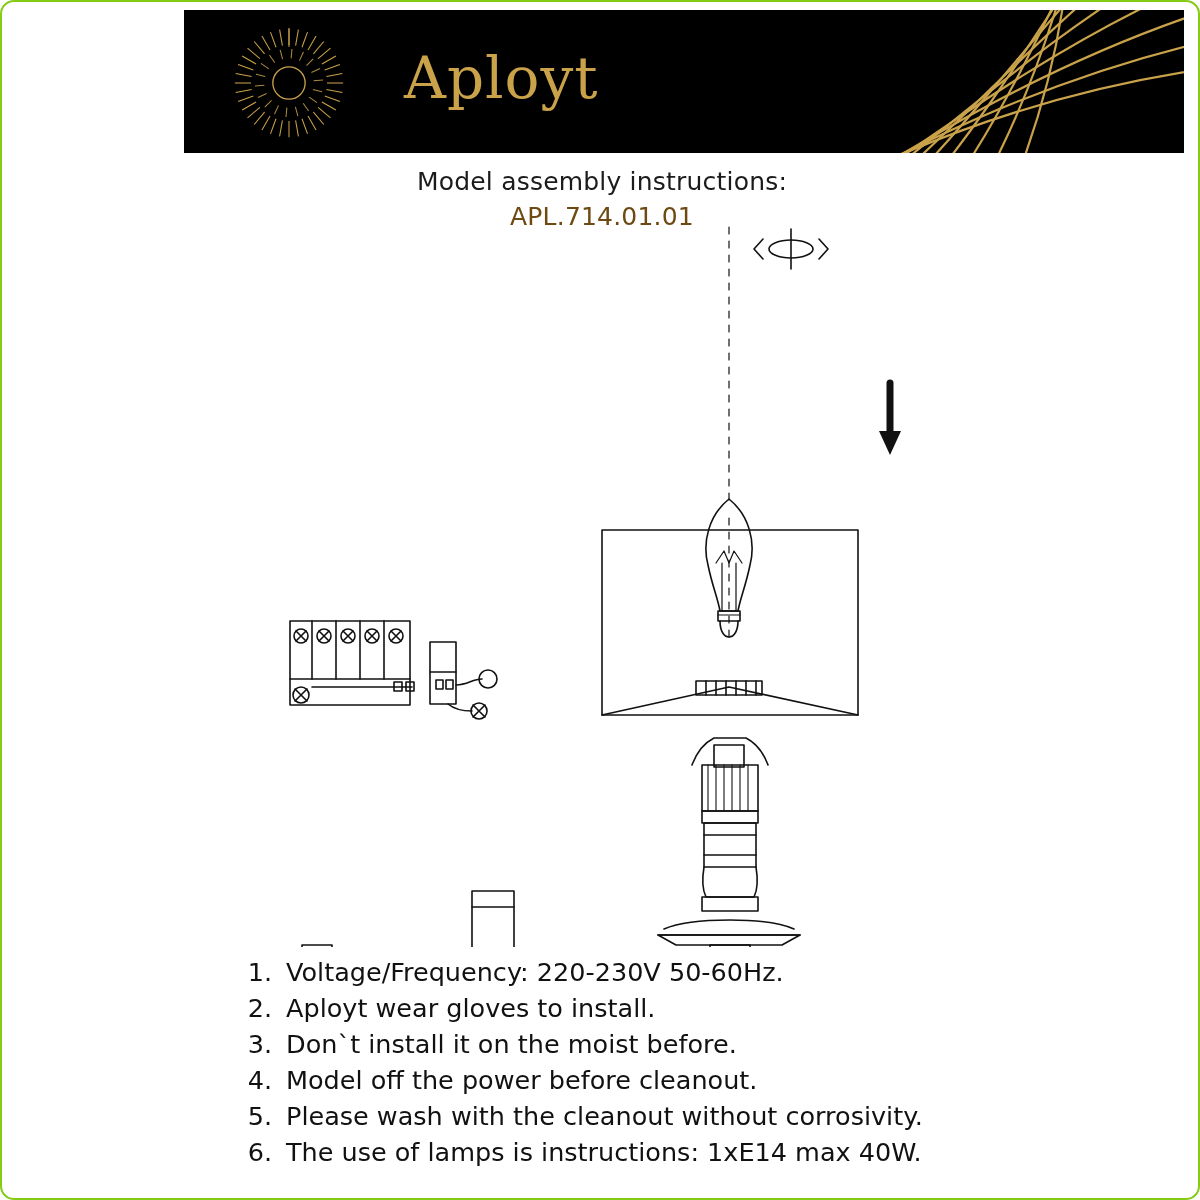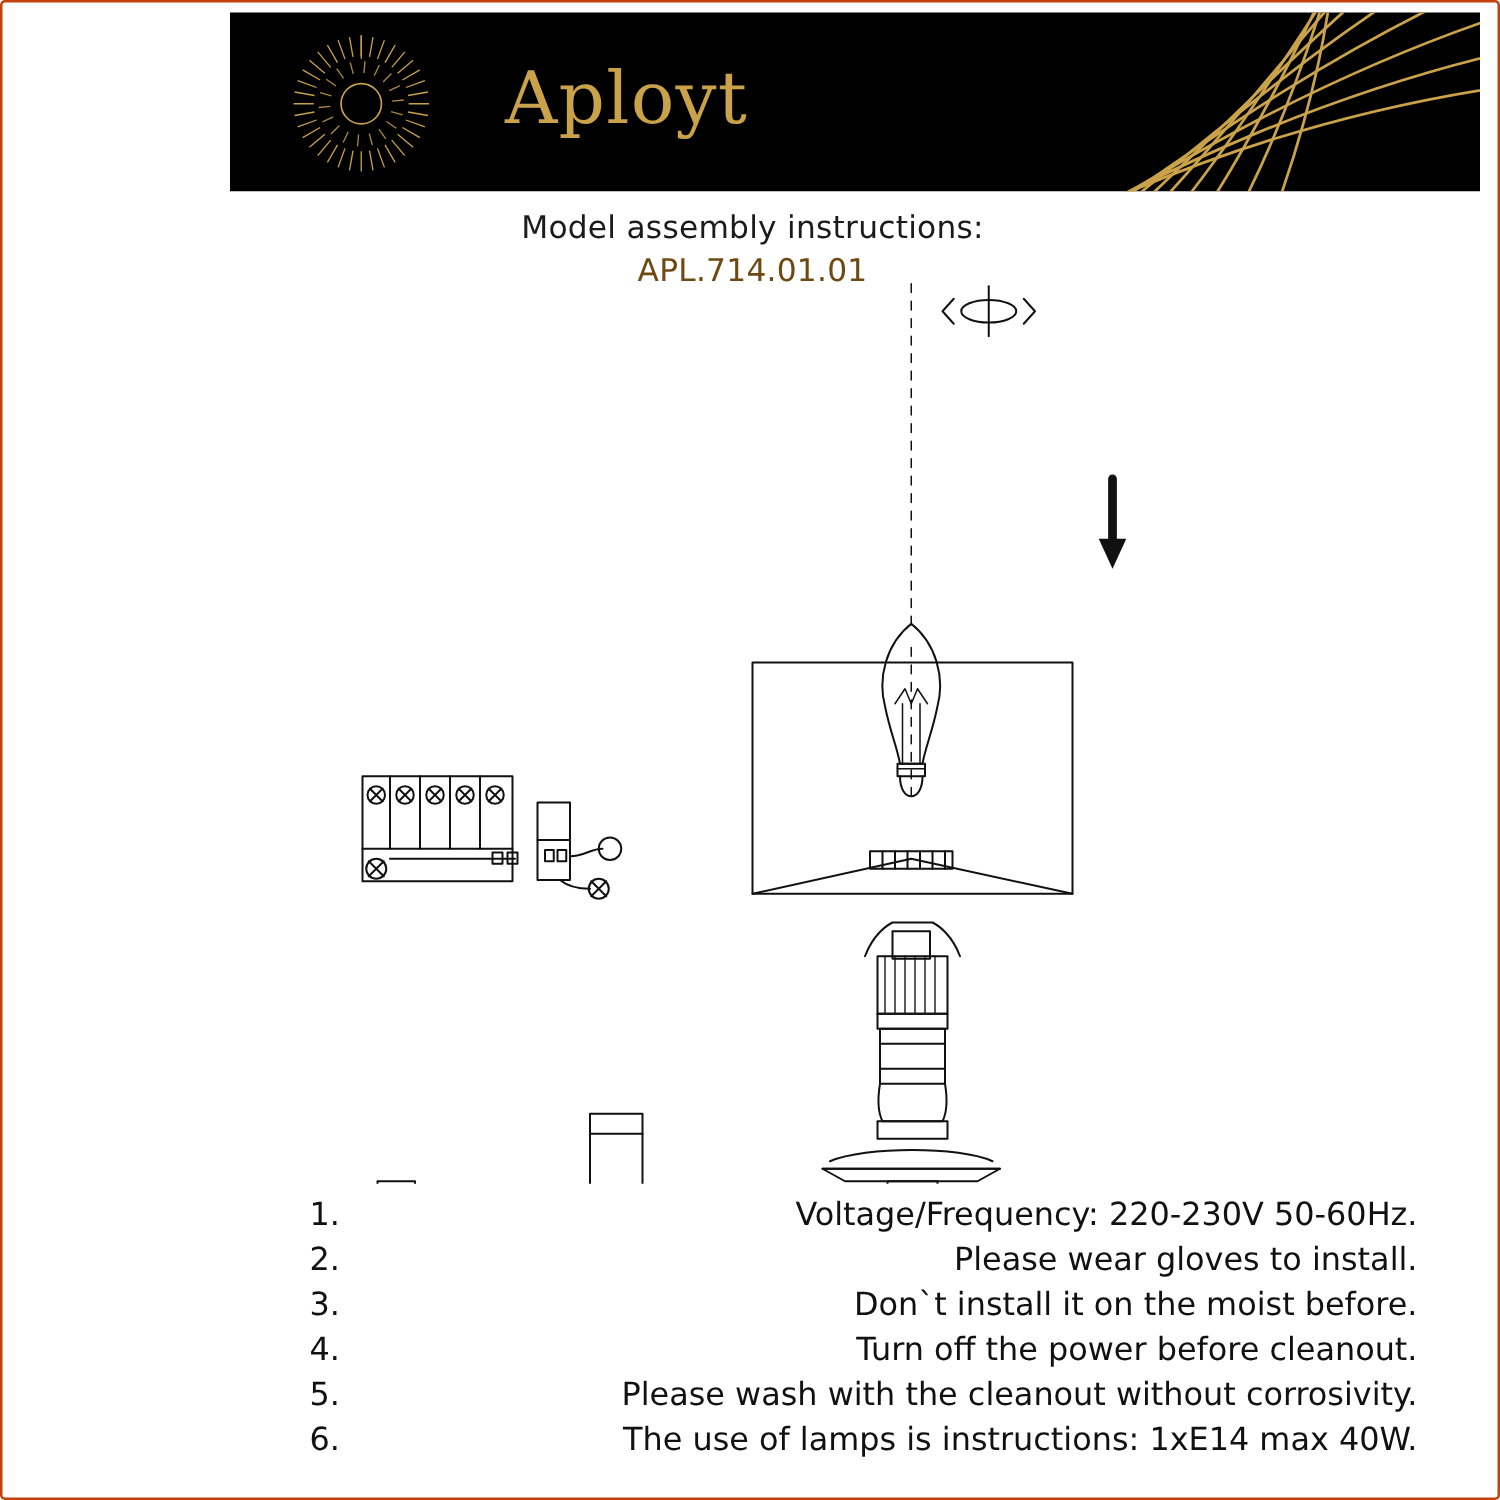"Aployt" .page { border: 2px solid #c2410c -> 2px solid #84cc16; border-radius: 4px -> 14px }
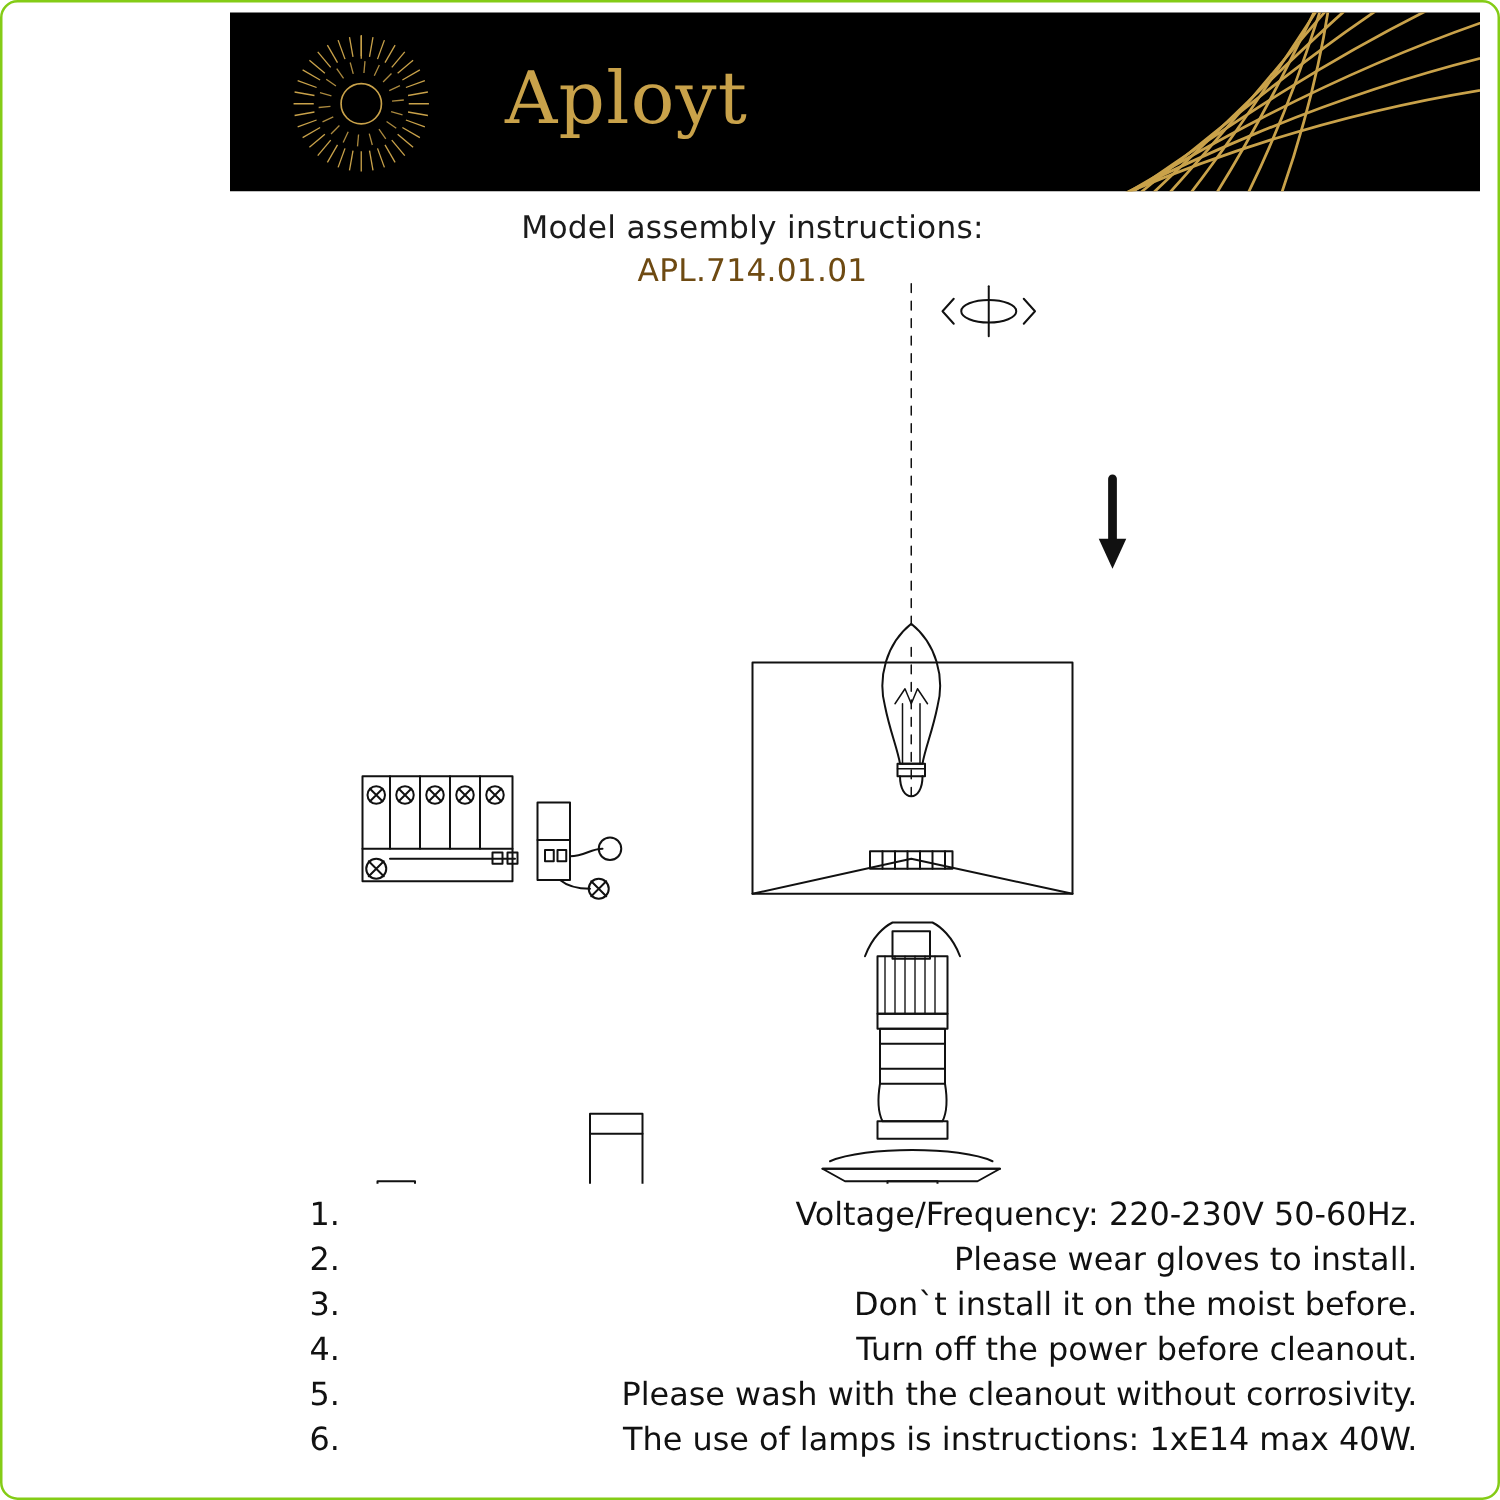"Voltage/Frequency: 220-230V 50-60Hz." .instructions .txt { text-align: right -> none }
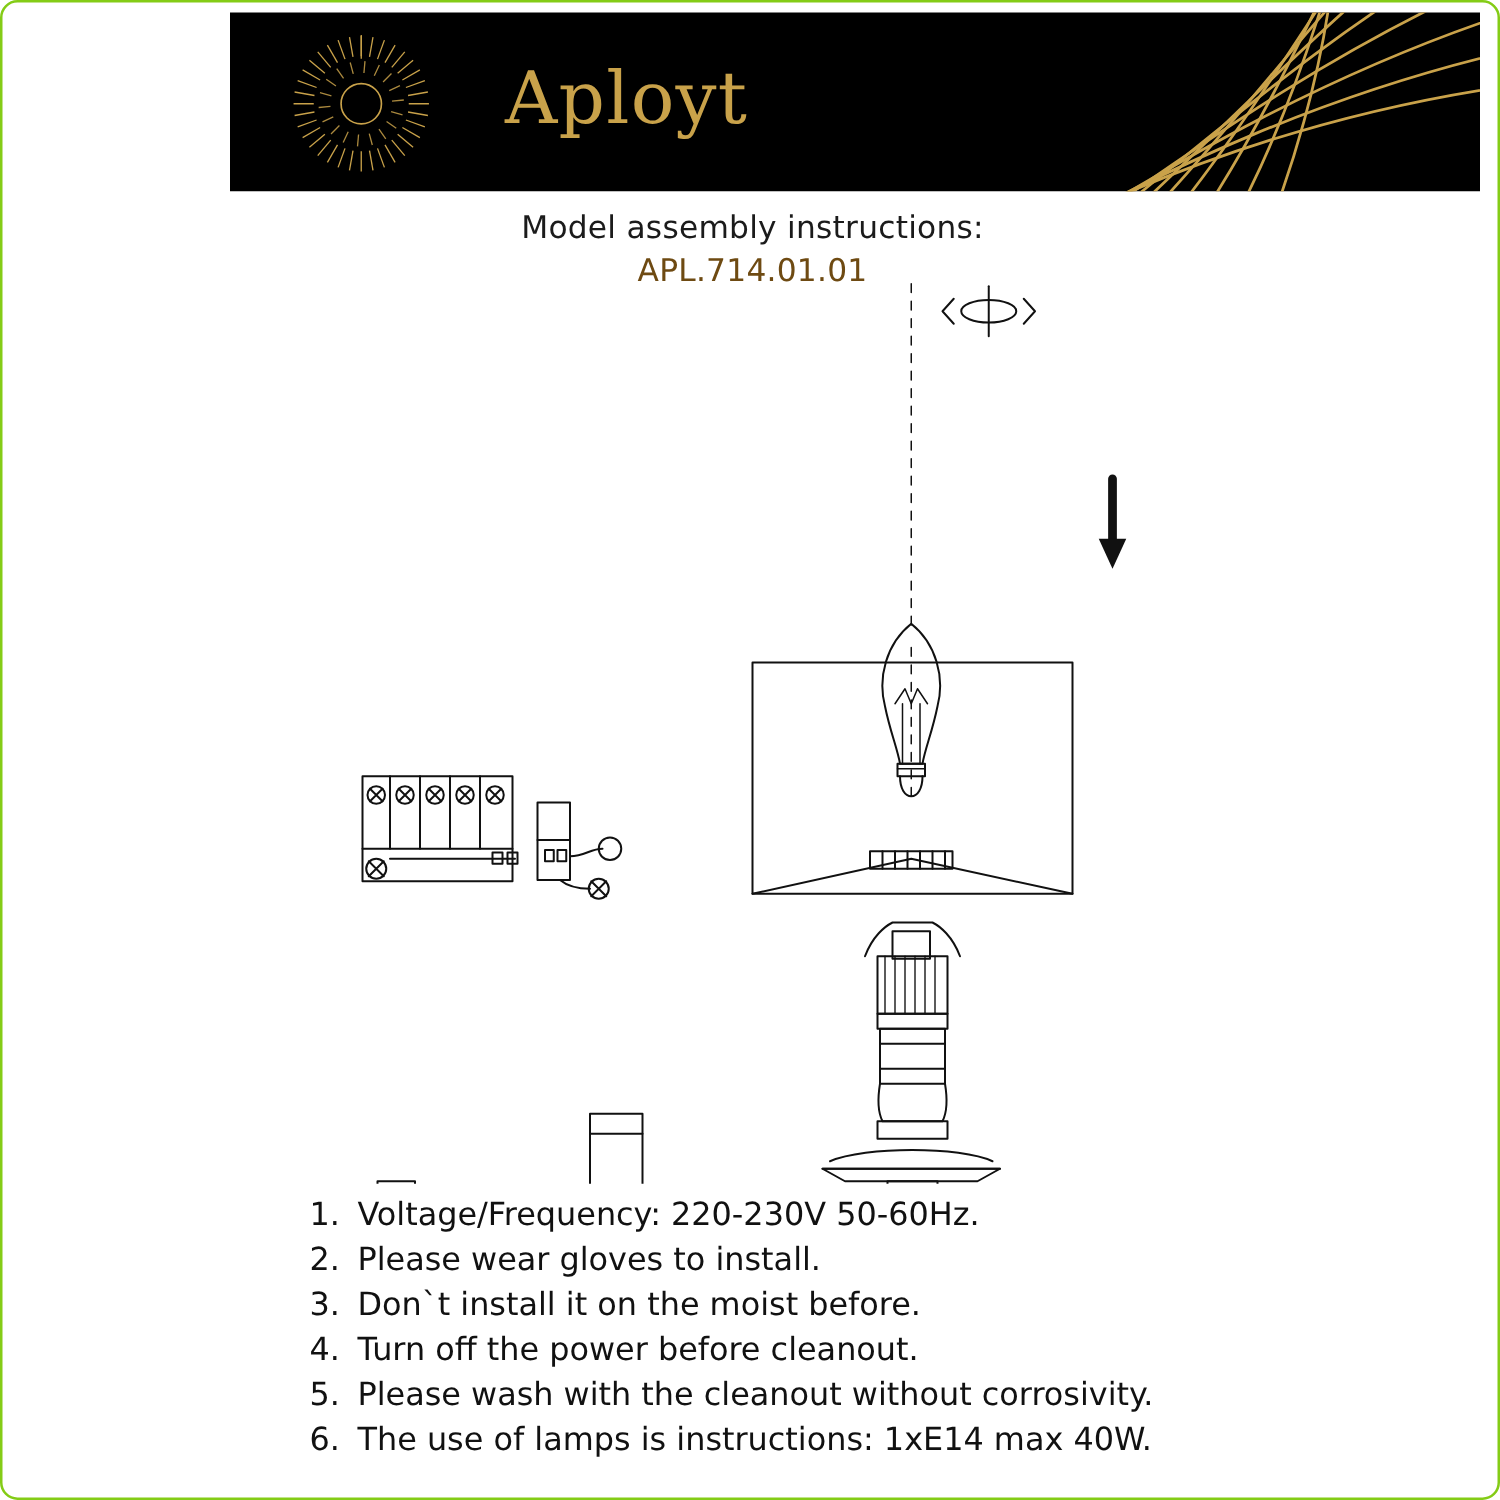"Please wear gloves to install." span.txt { text: Please -> Aployt }
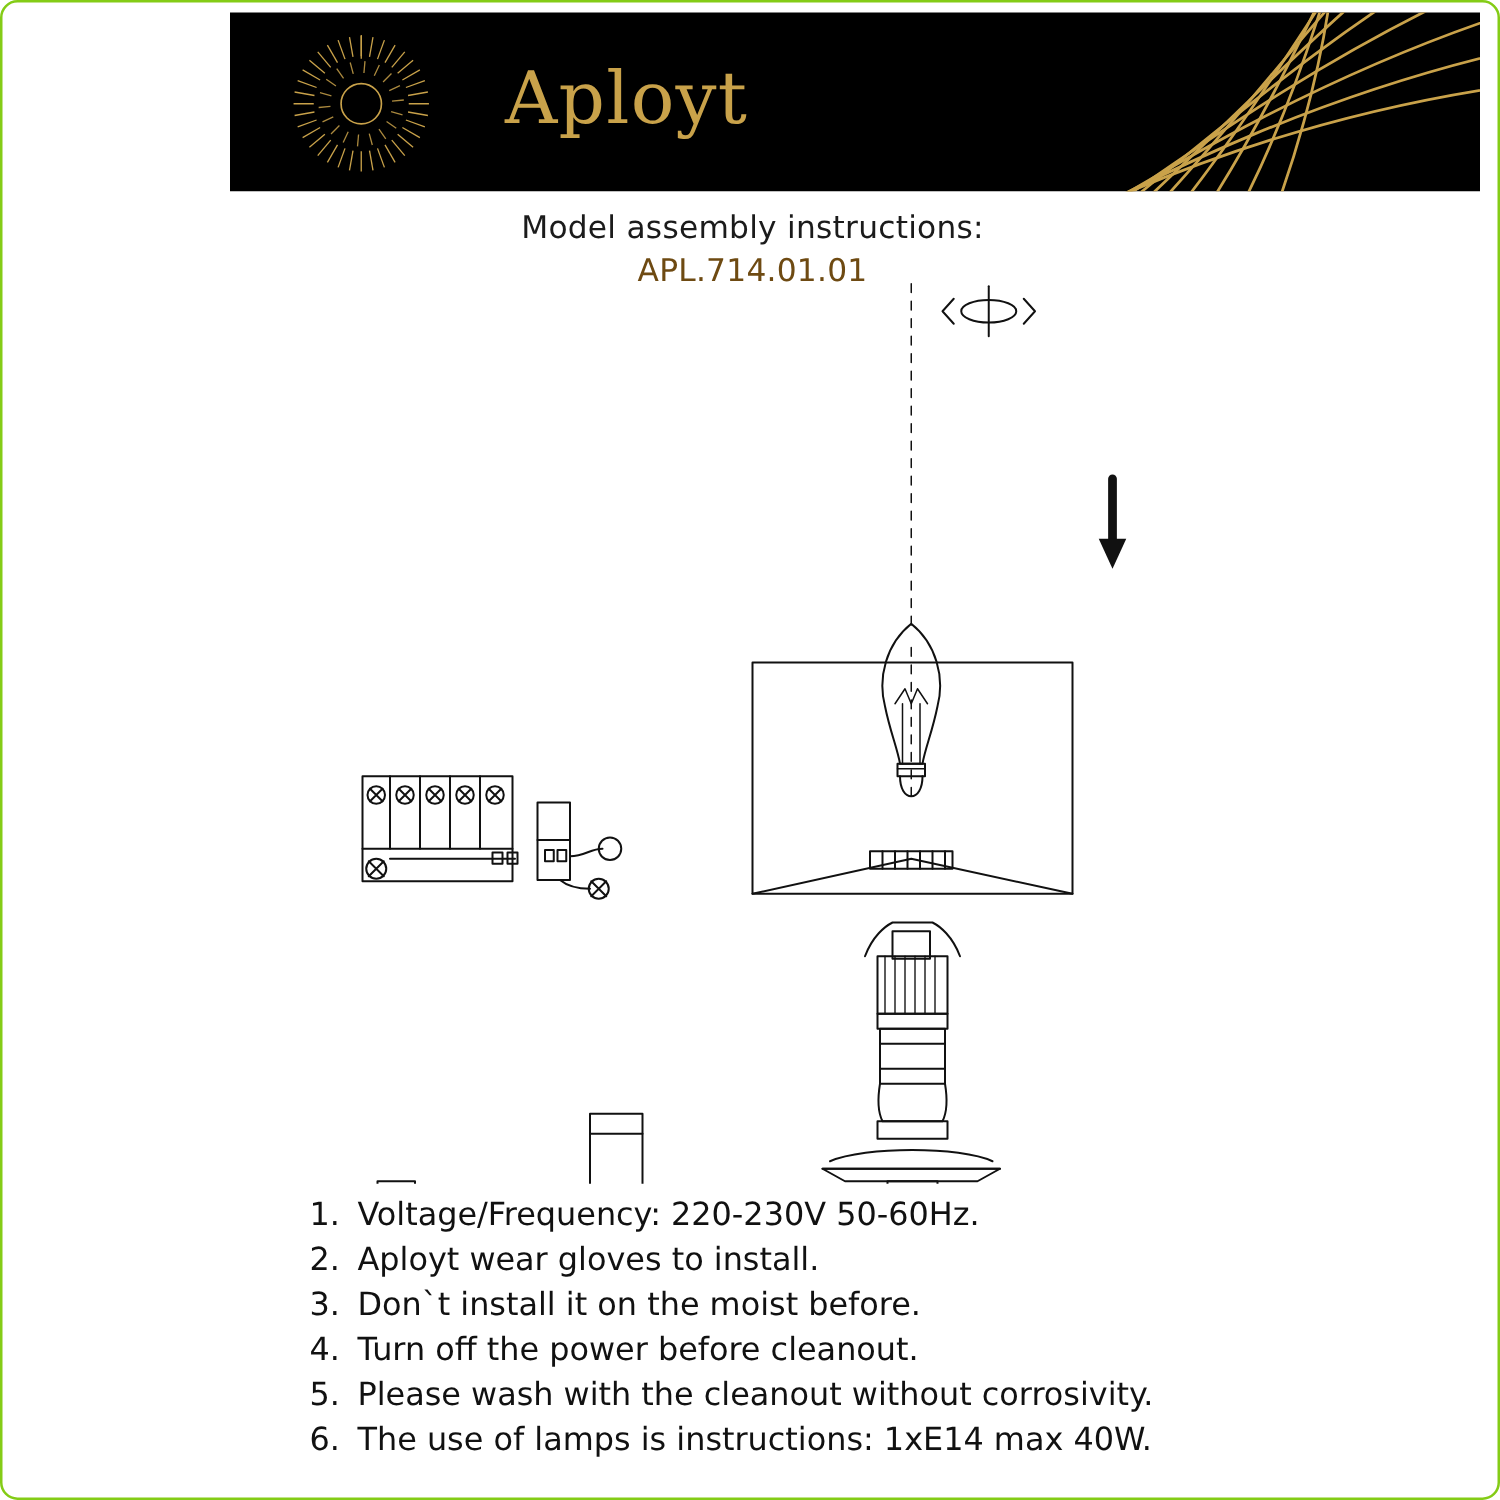"Turn off the power before" span.txt { text: Turn -> Model }
